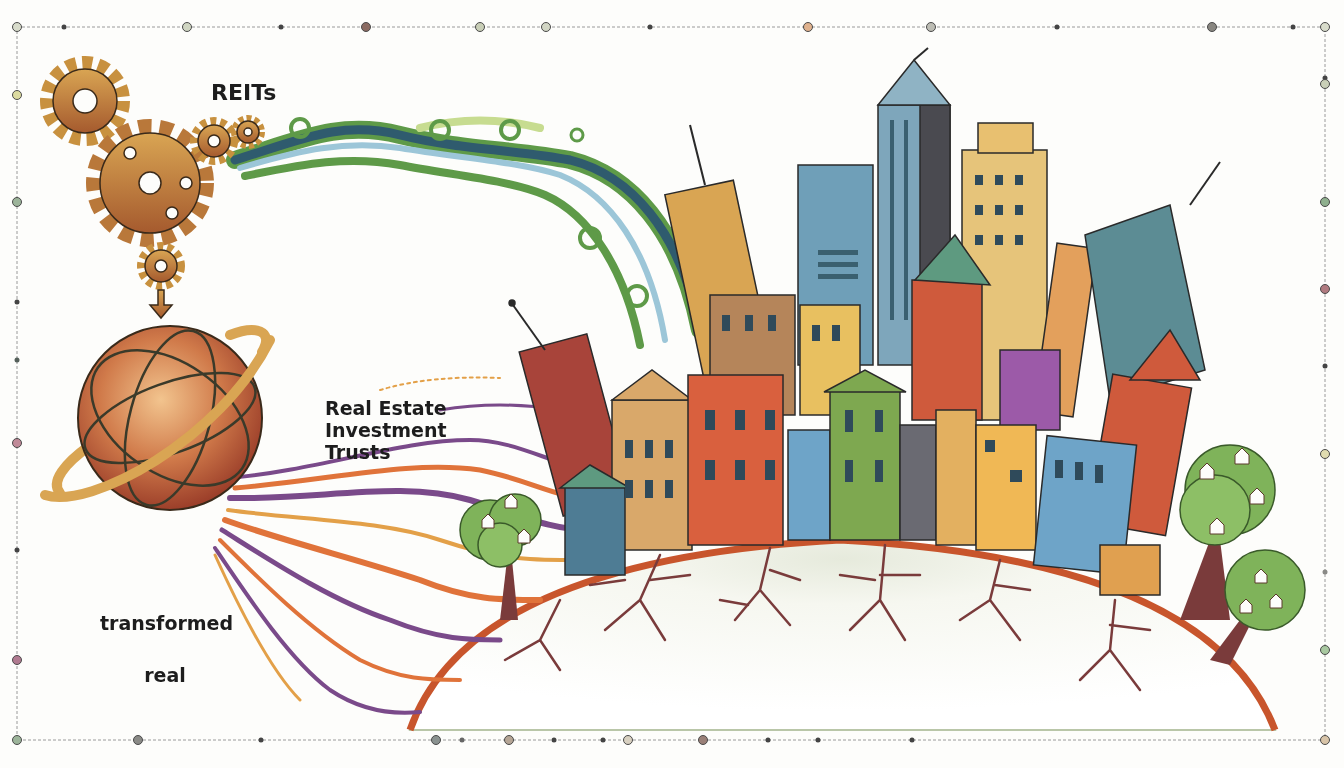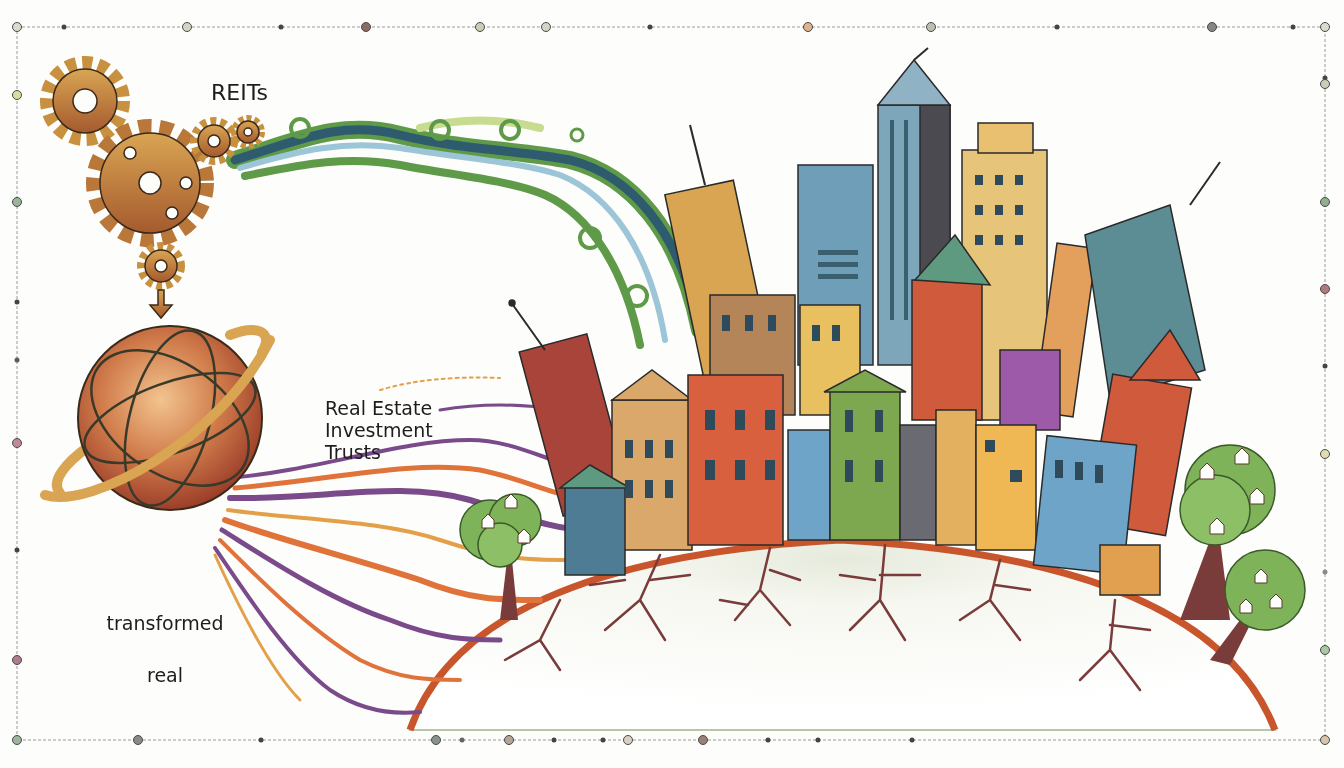"REITs" .canvas { font-weight: none -> bold }
